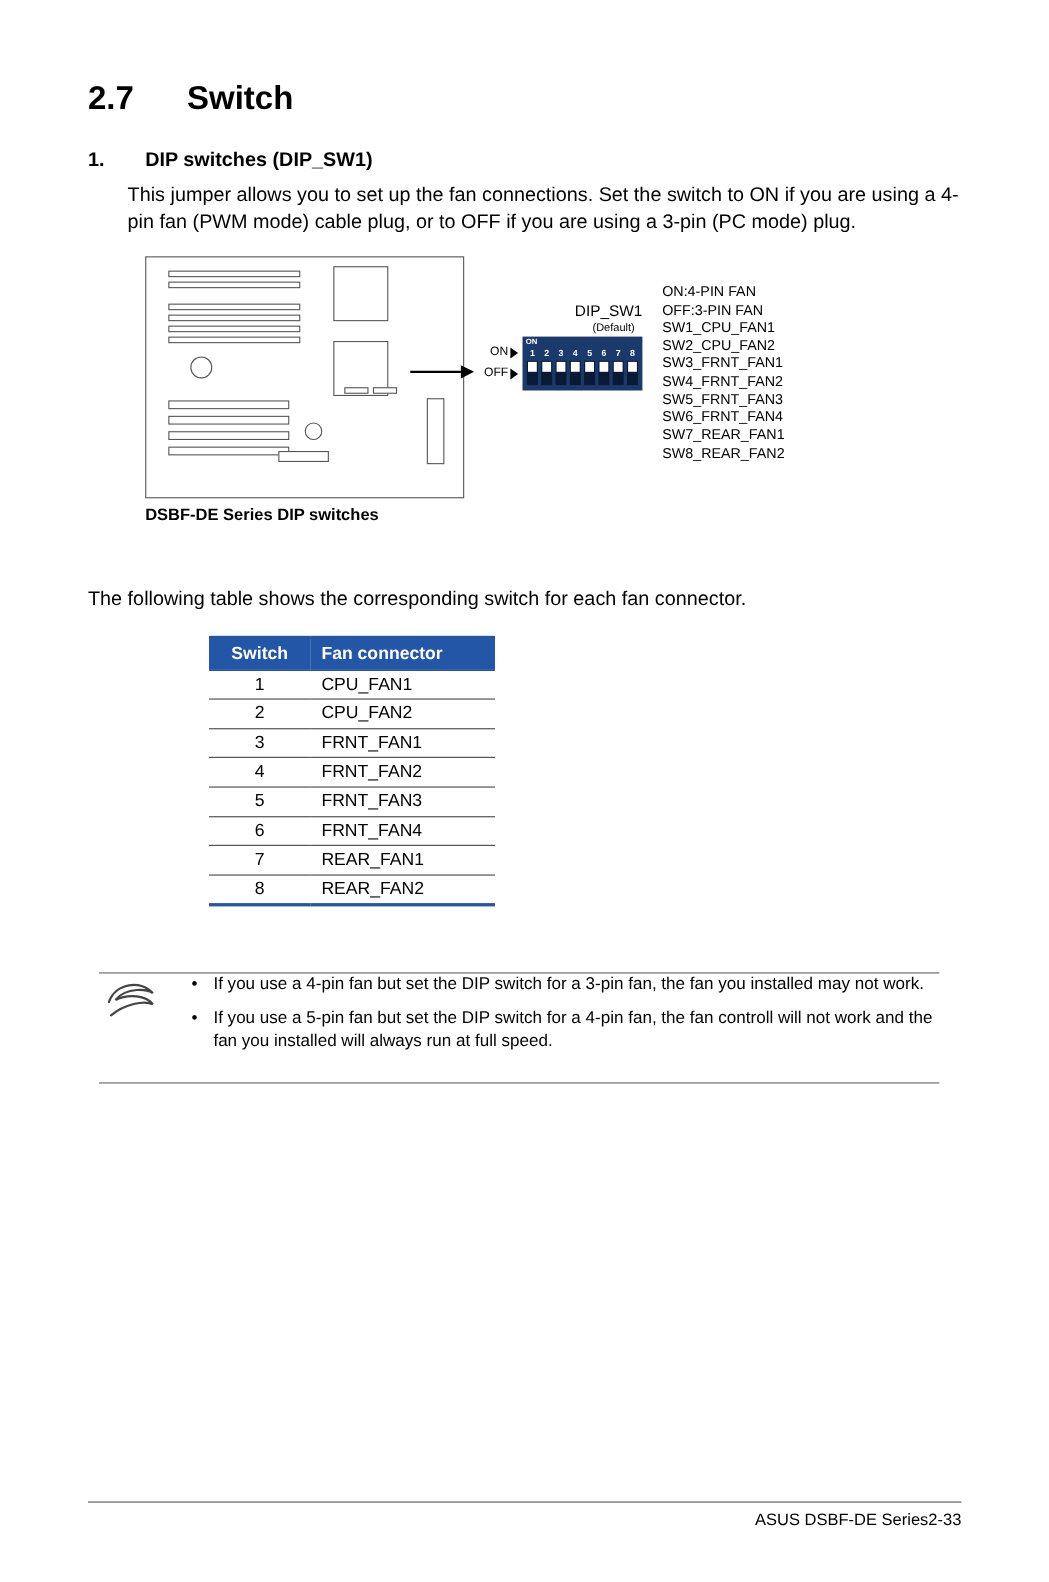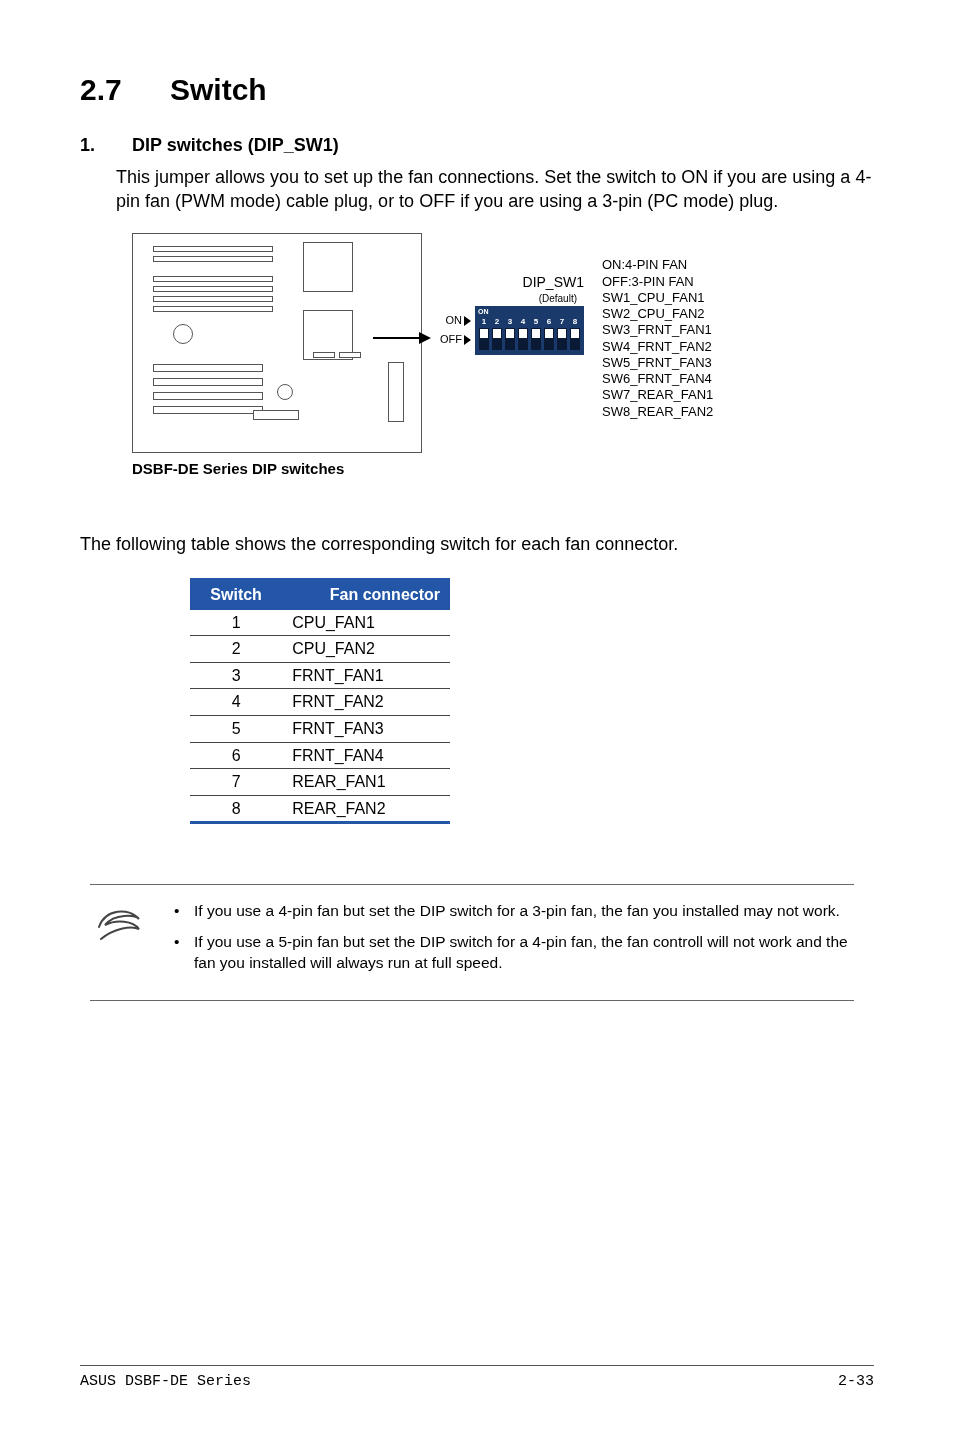"Fan connector" table.switch-table thead th { text-align: right -> left }
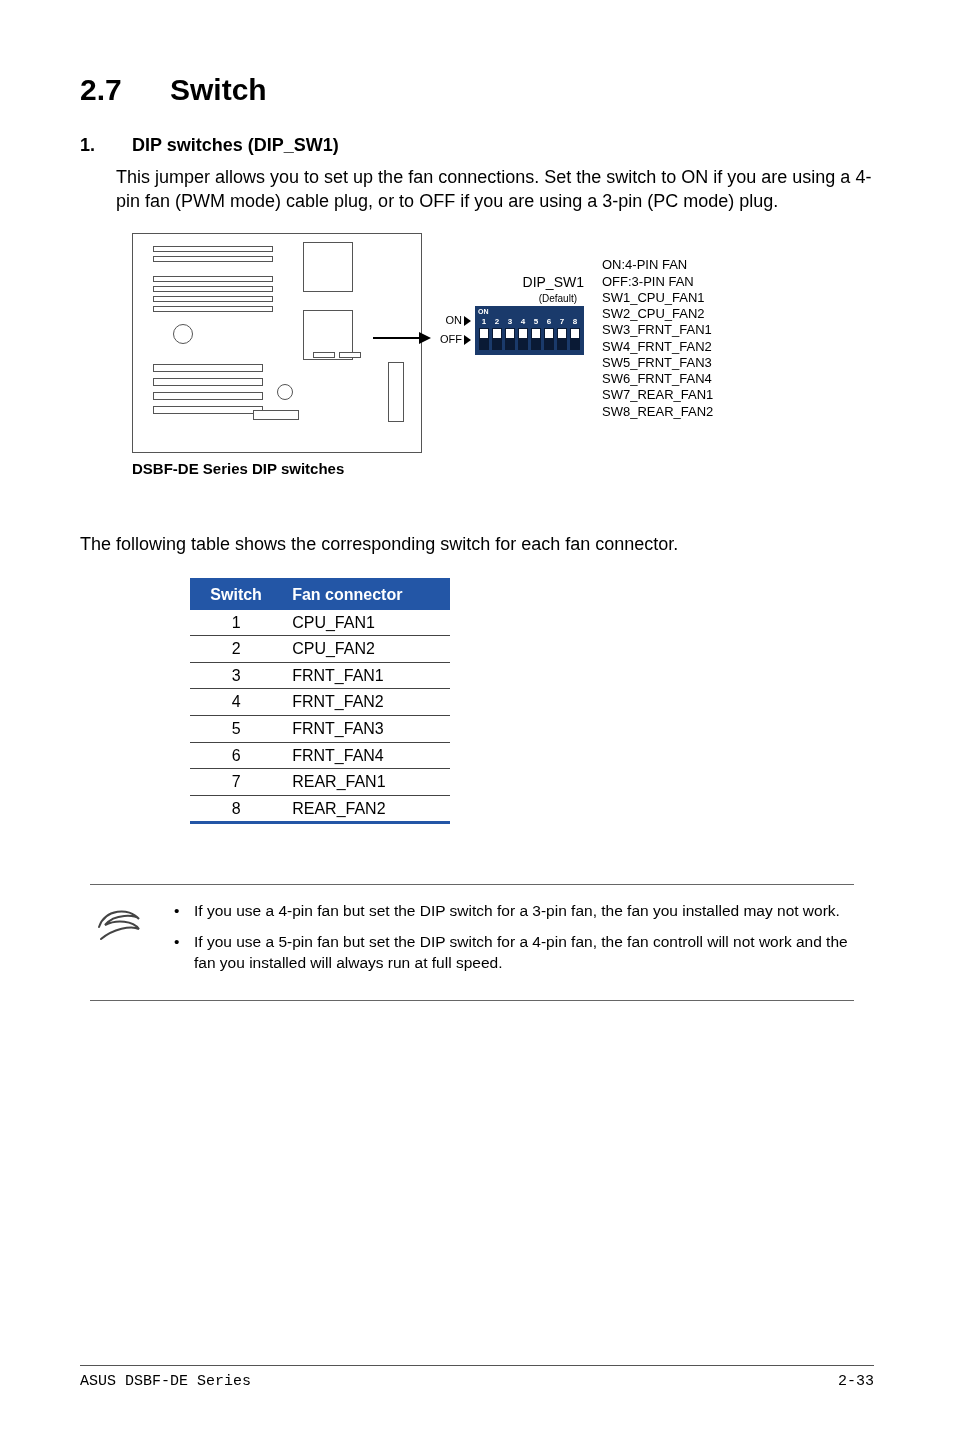"If you use a 4-pin" .note-block { padding: 16px 6px 16px 0 -> 0 6px 16px 0 }
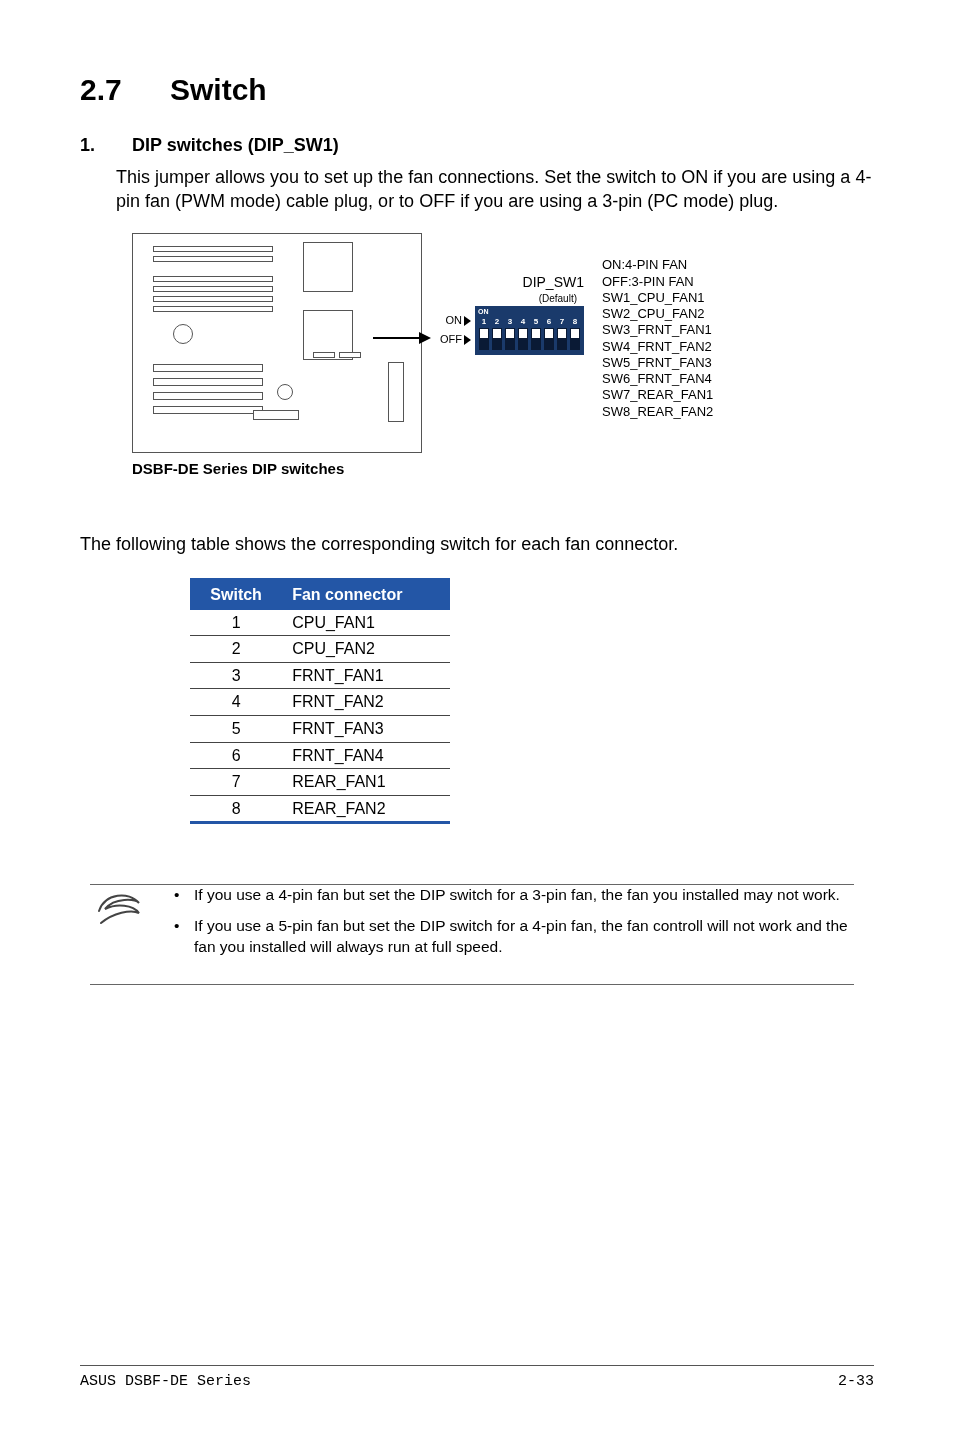"ASUS DSBF-DE Series" .footer { font-family: Liberation Mono, monospace -> none; justify-content: space-between -> flex-end }
